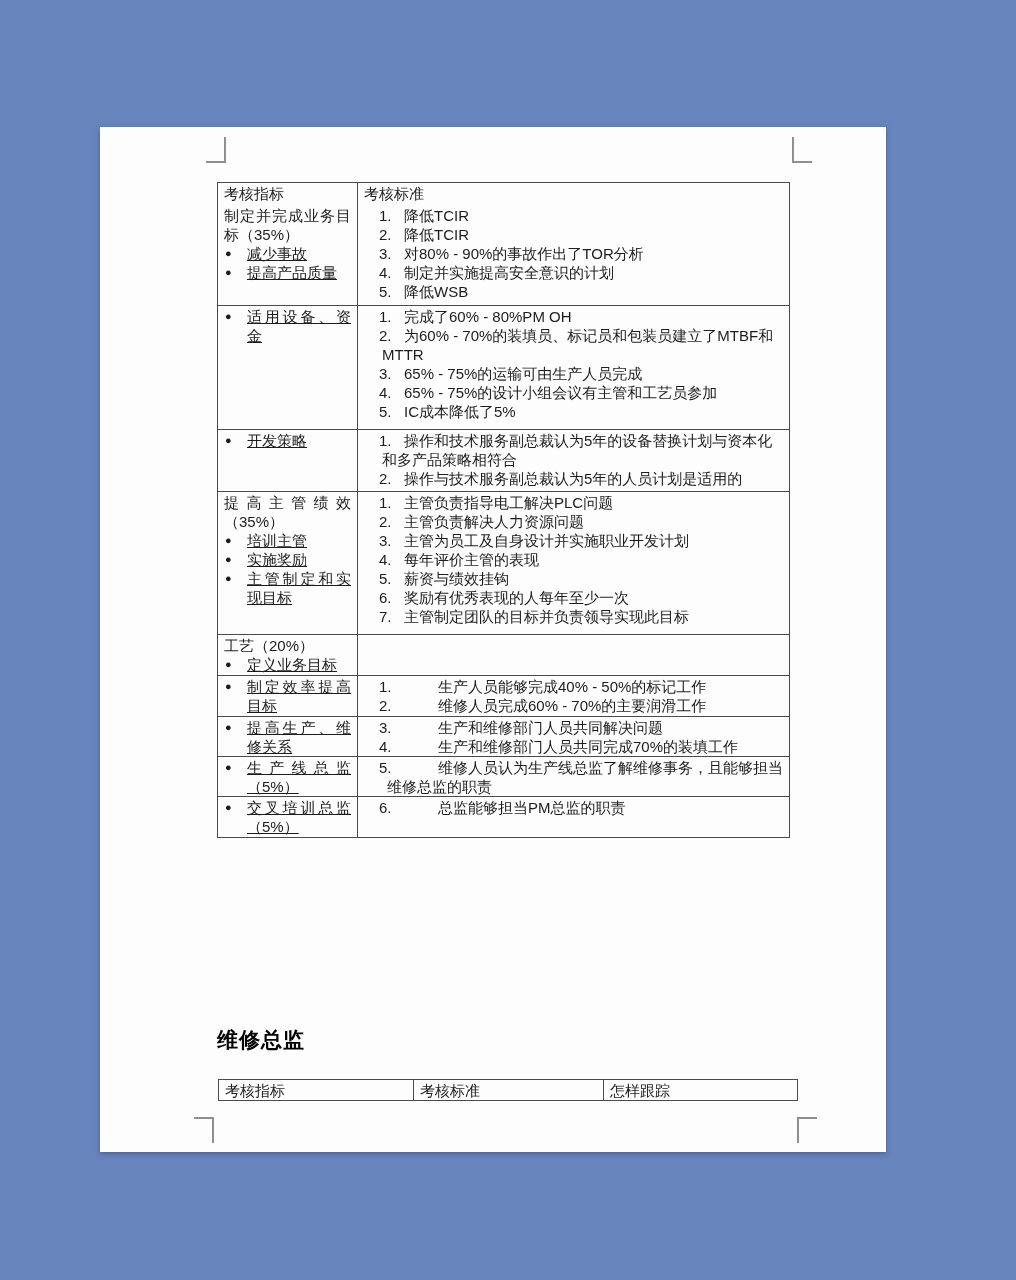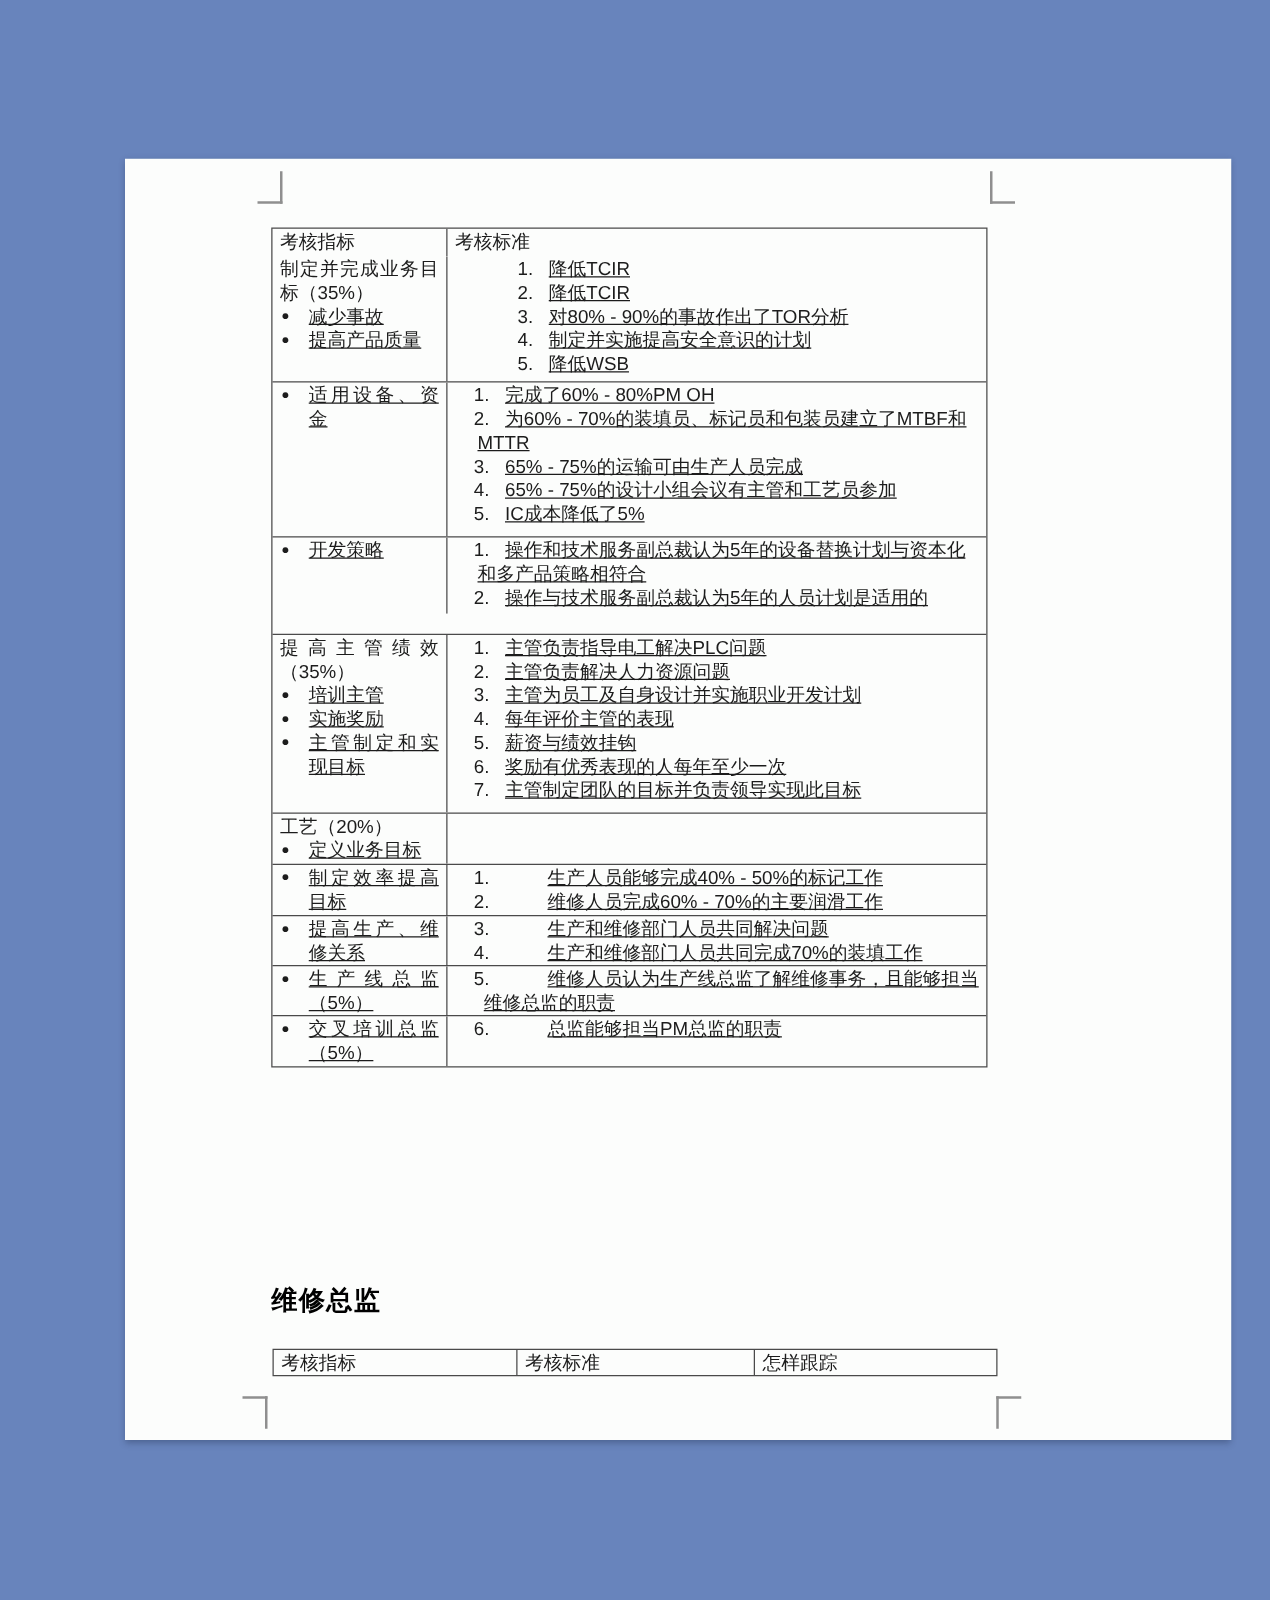"考核指标" .paper { width: 885px -> 786px }
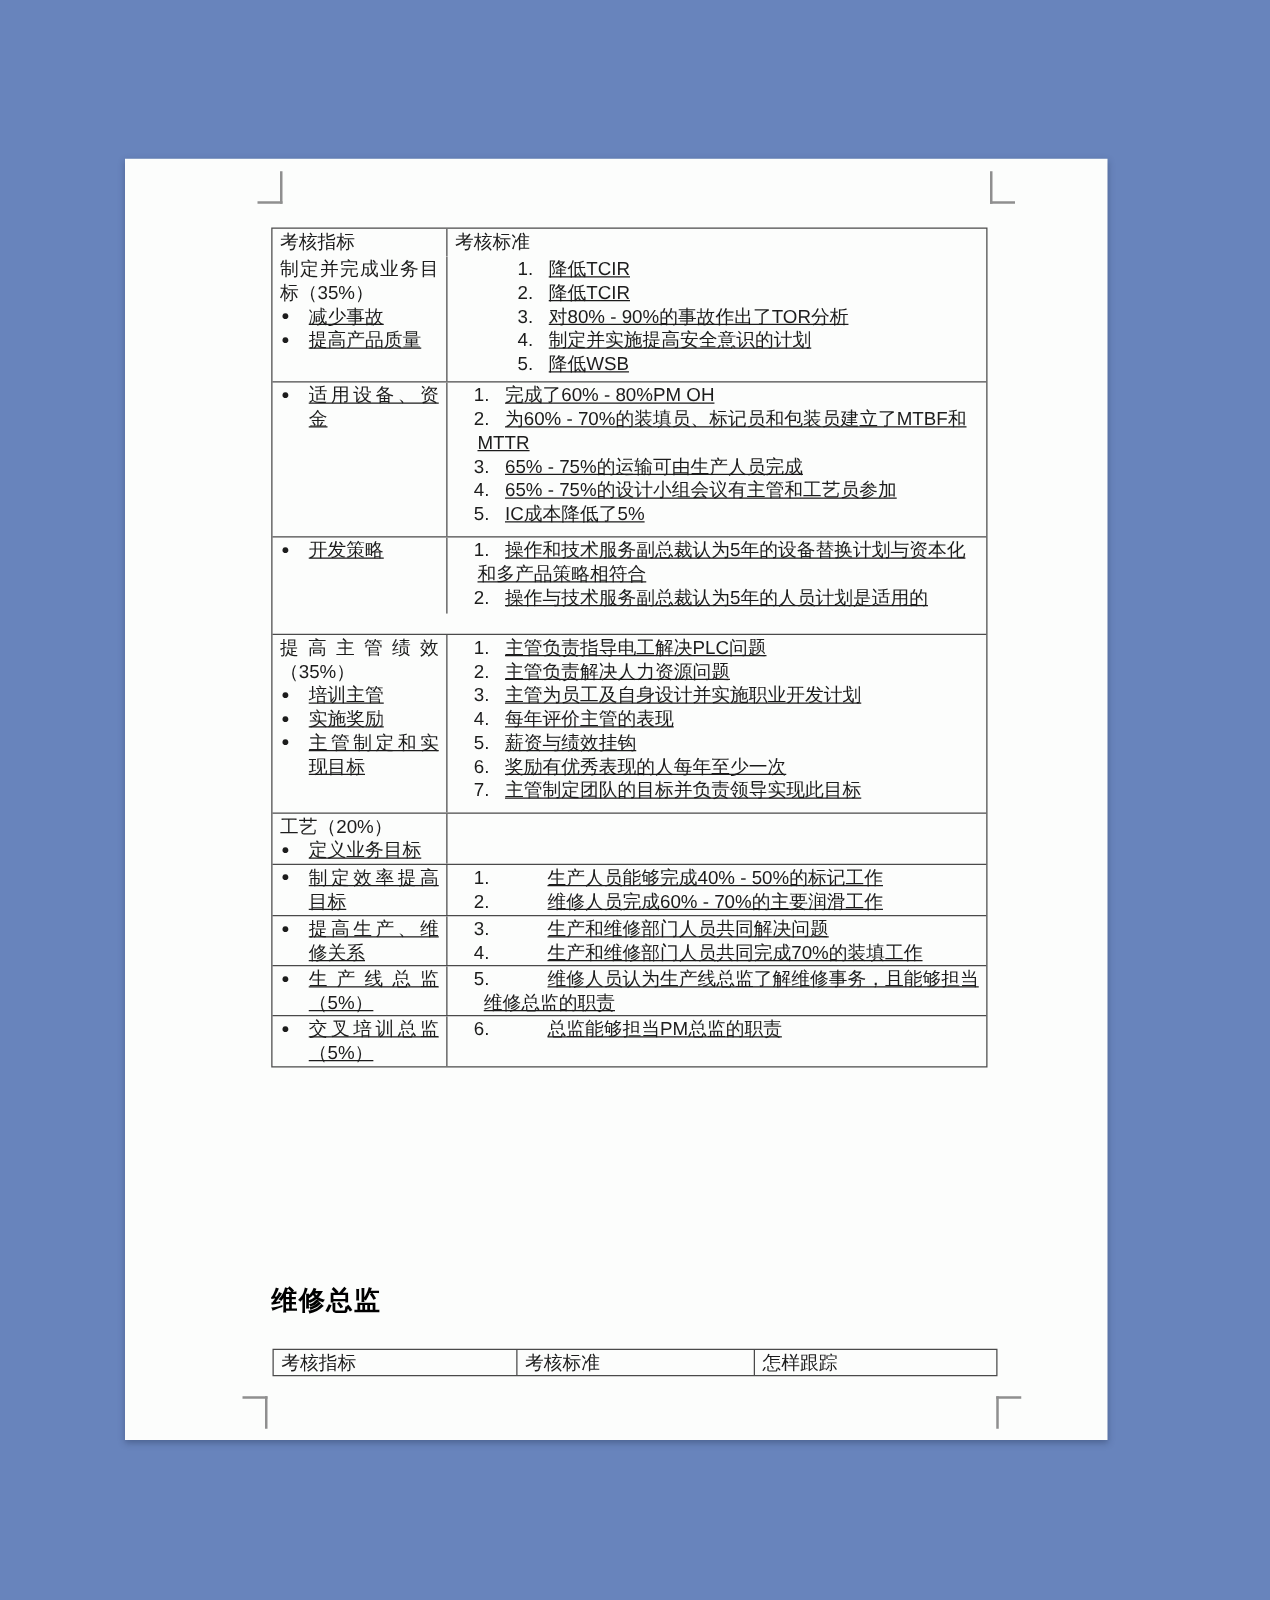"制定并完成业务目标（35%）" div.trow { gap: 35px -> none }
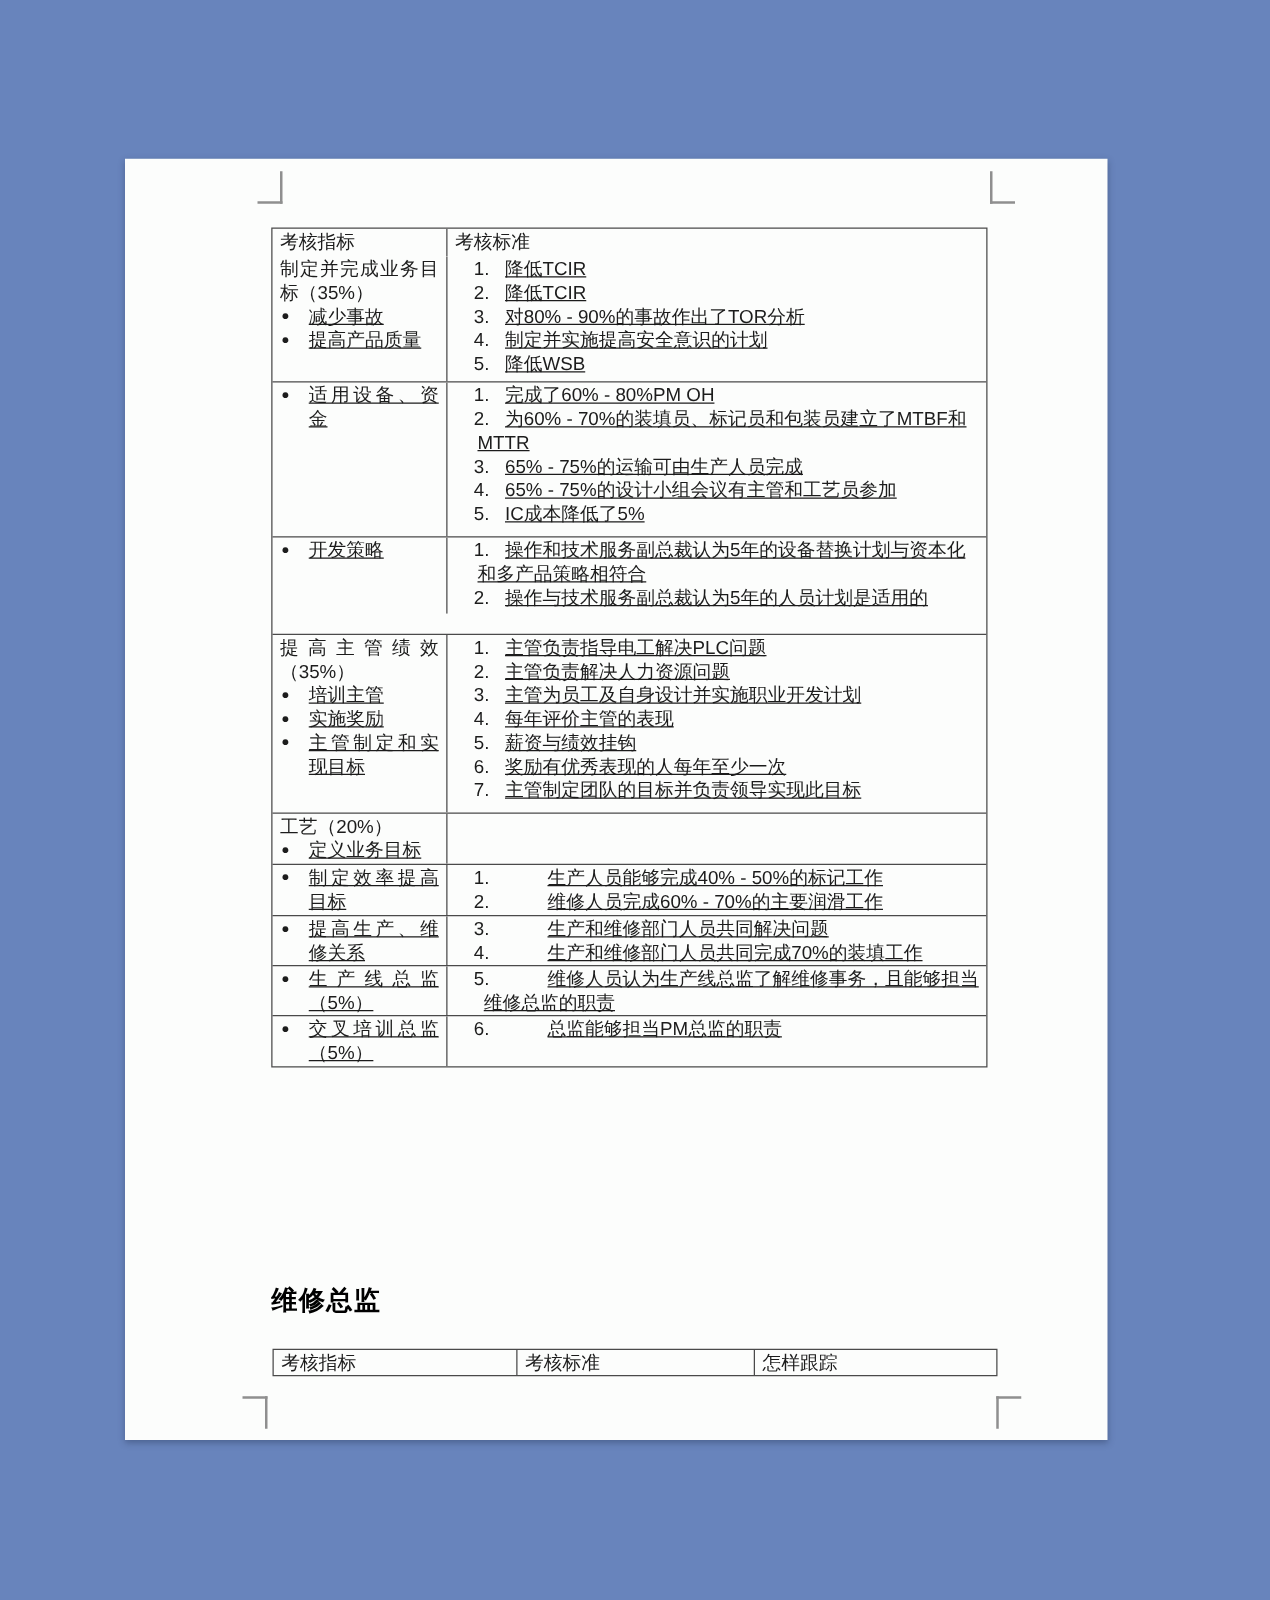"1. 降低TCIR" .std { text-decoration: underline -> none }
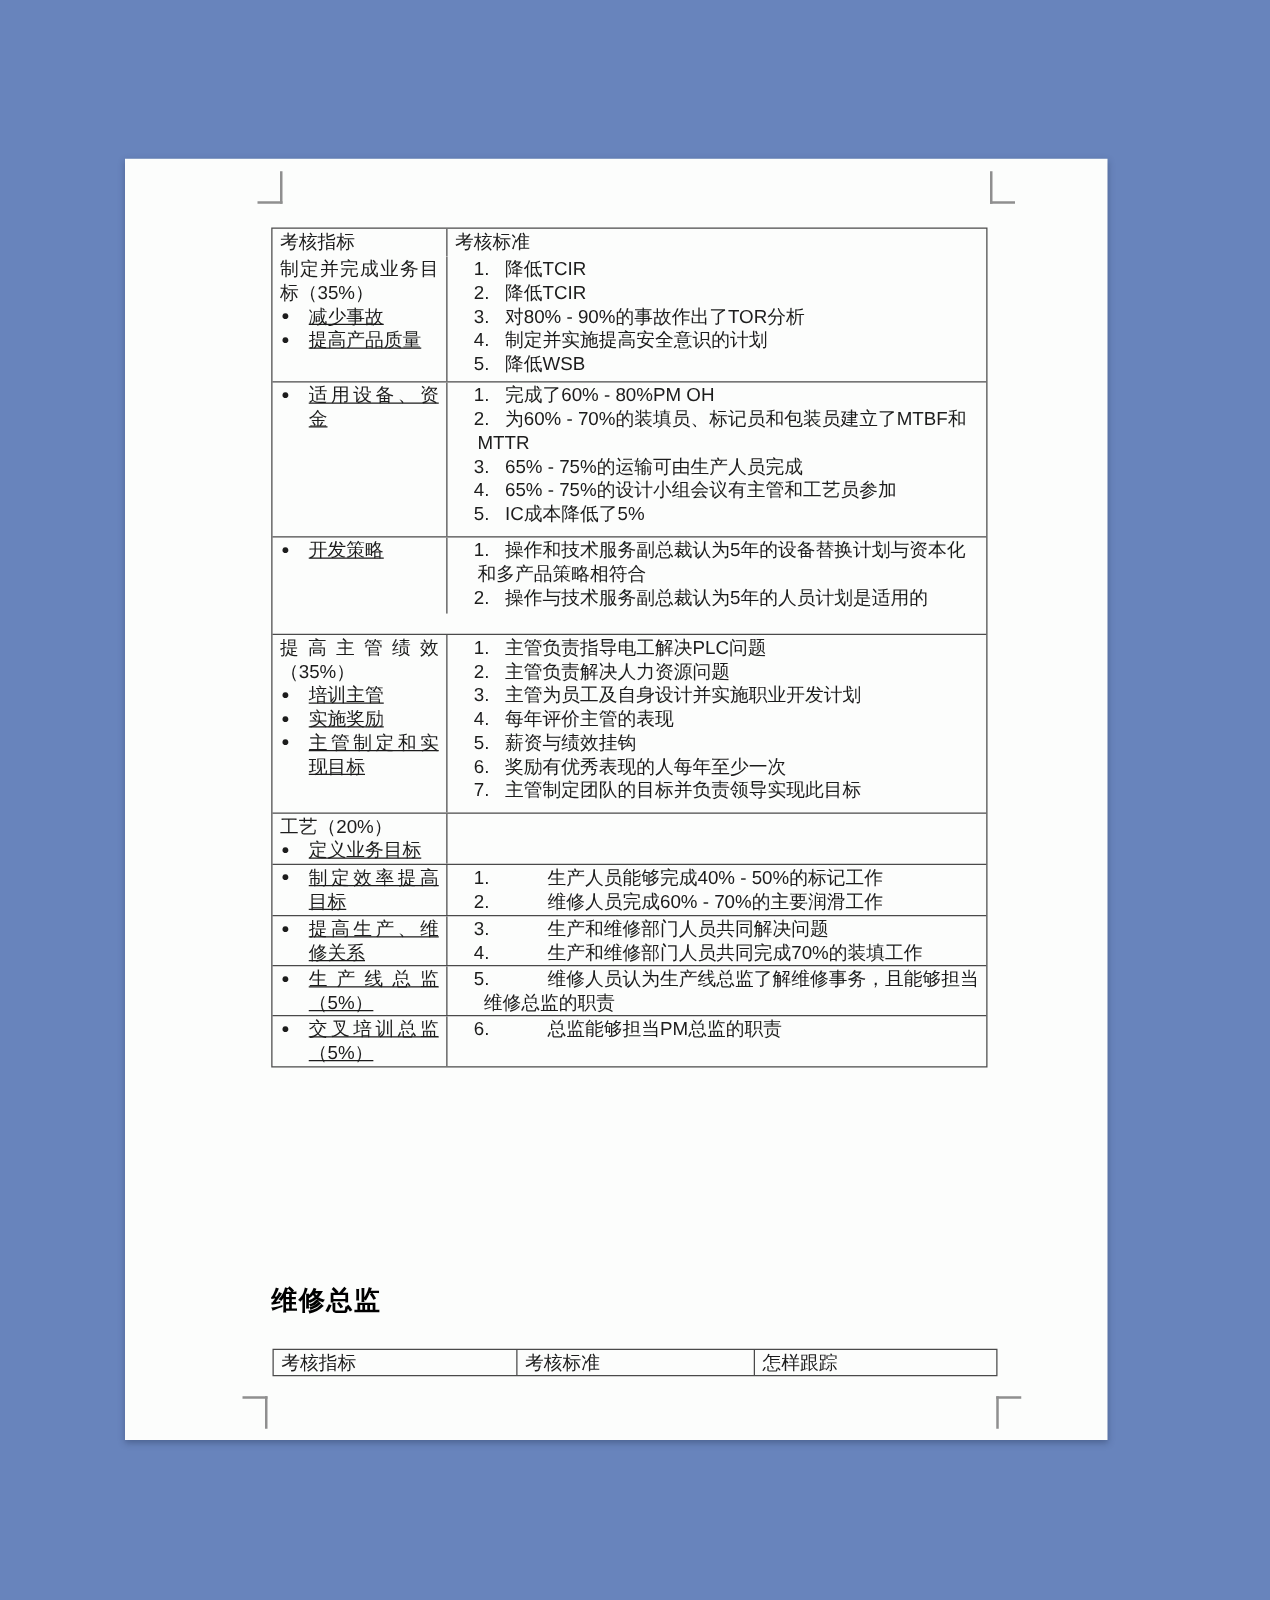"提高主管绩效（35%）" div.trow { margin-top: 16px -> none }
